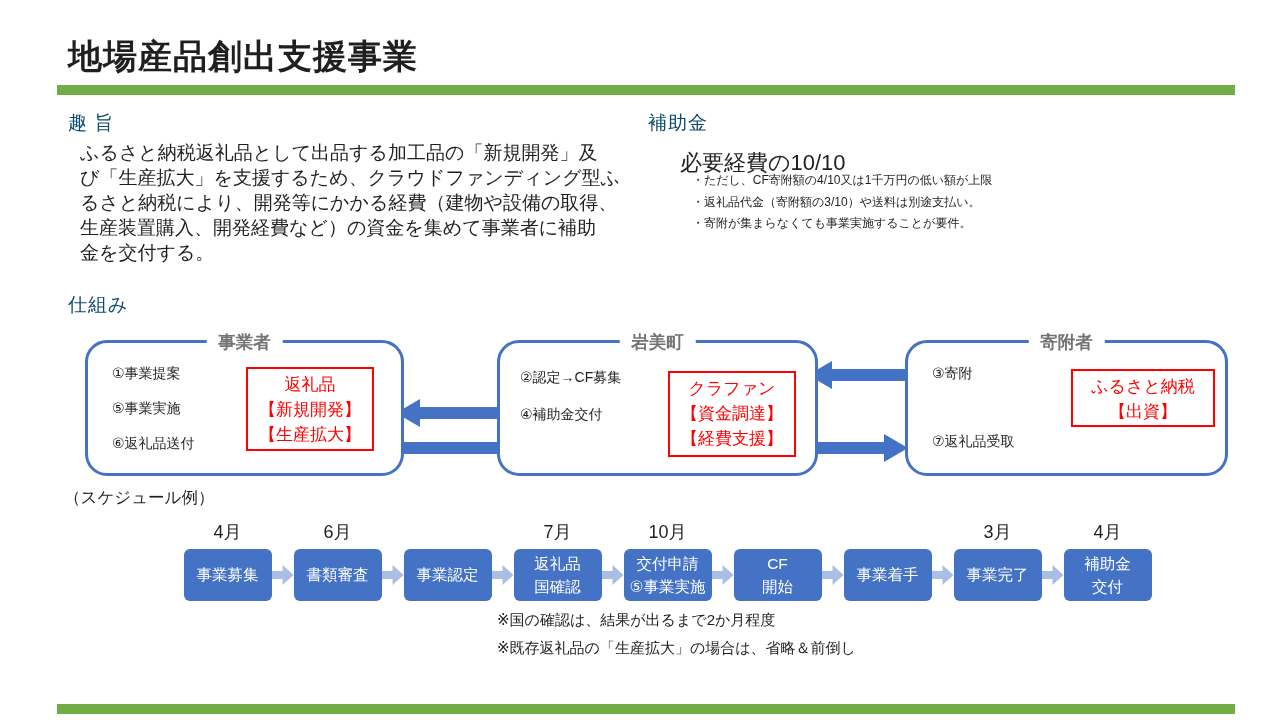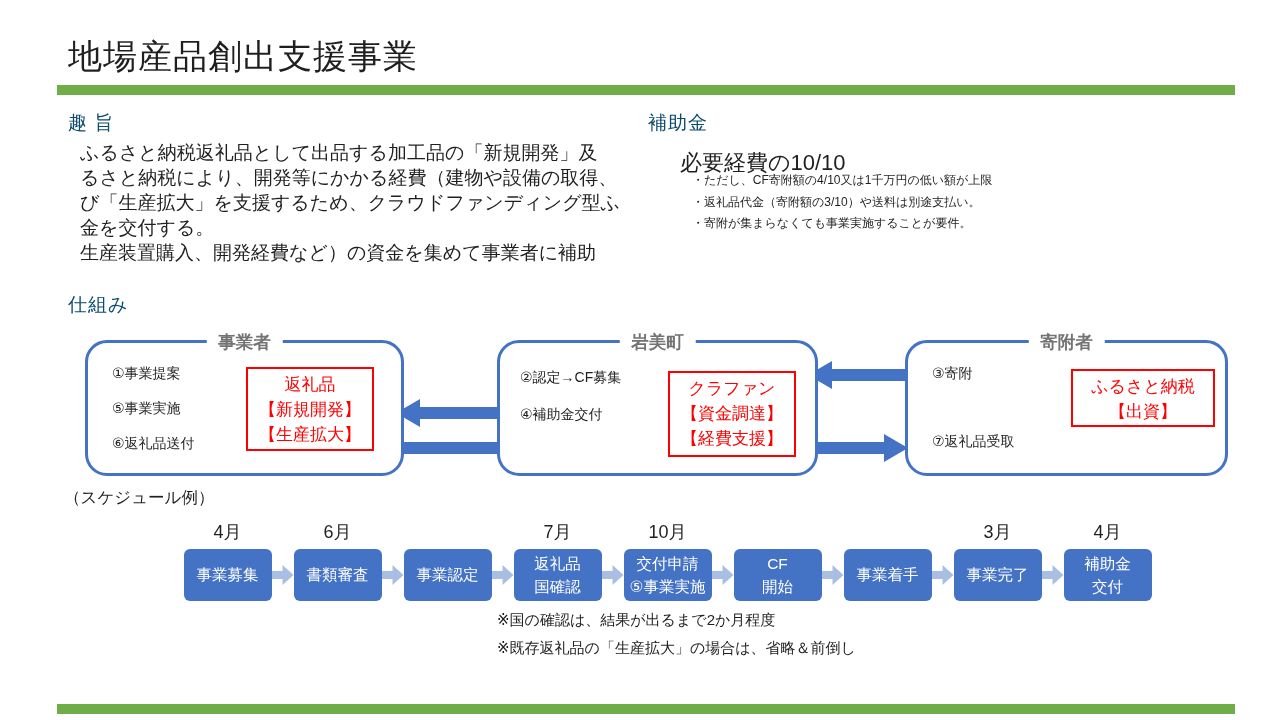"地場産品創出支援事業" .title { font-weight: 400 -> 700 }
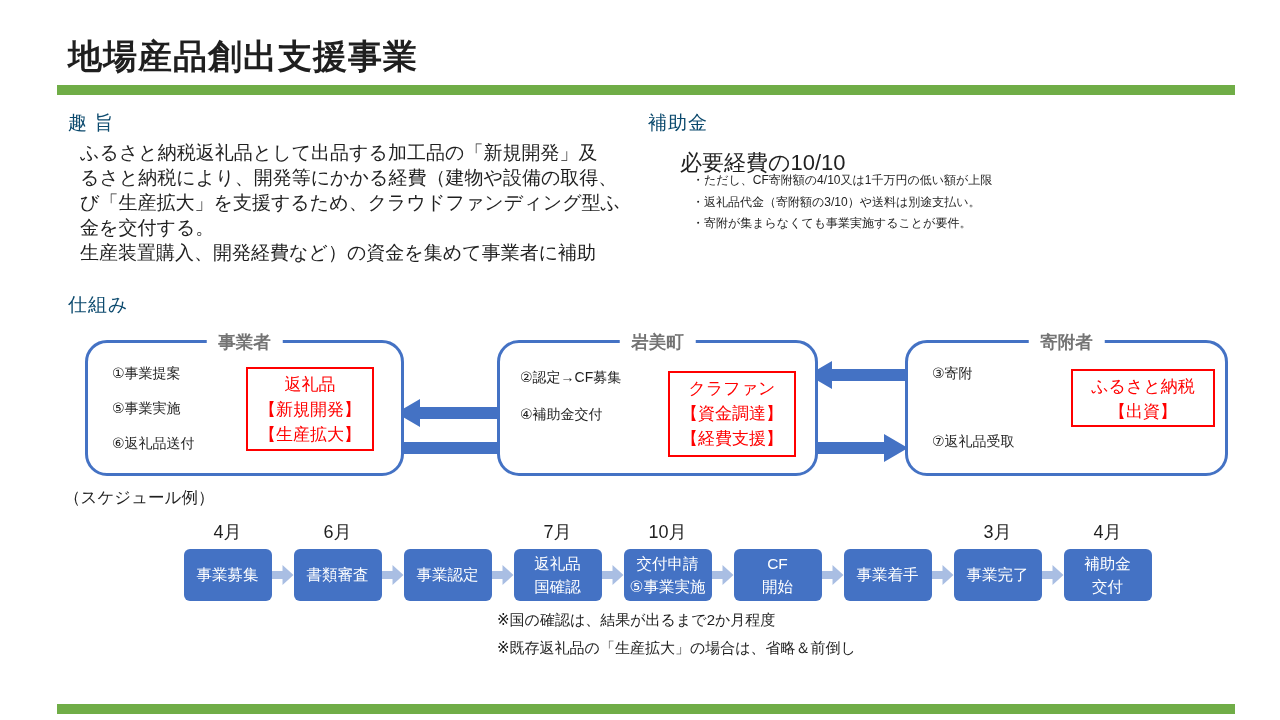"るさと納税により、開発等にかかる経費（建物や設備の取得、" div { order: before "び「生産拡大」を支援するため、クラウドファンディング型ふ" -> after "び「生産拡大」を支援するため、クラウドファンディング型ふ" }
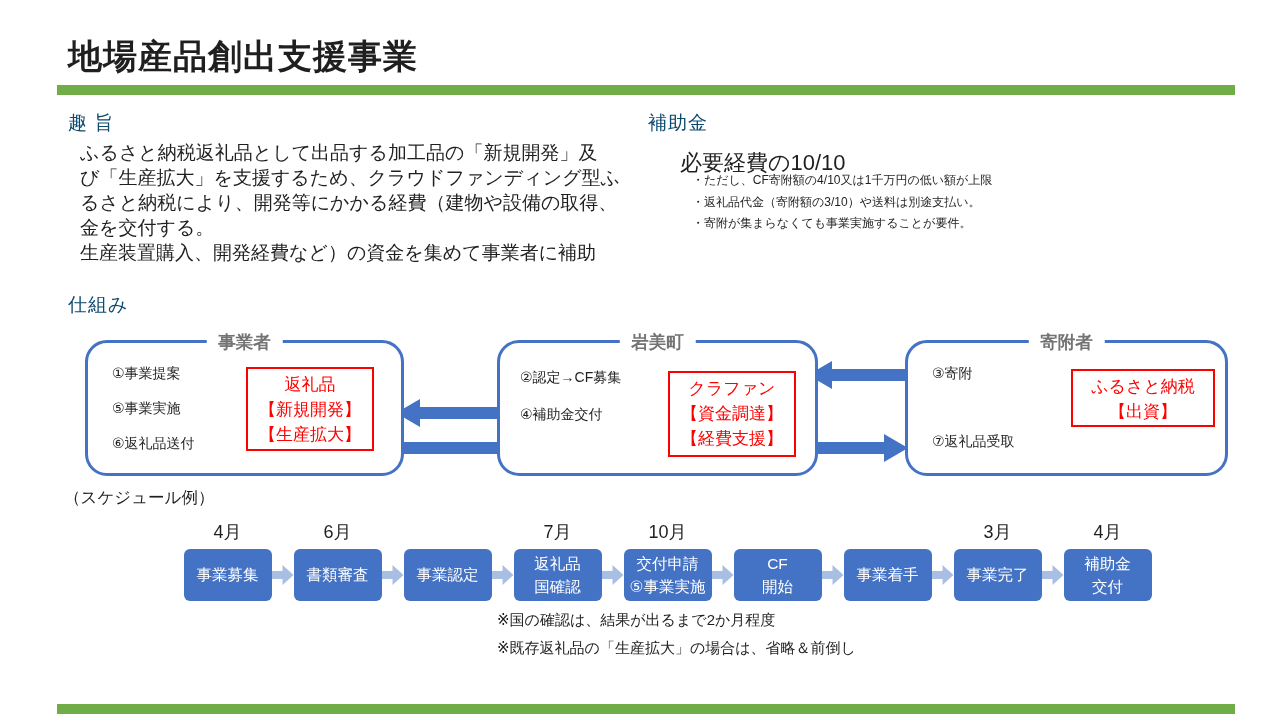"金を交付する。" div { order: before "生産装置購入、開発経費など）の資金を集めて事業者に補助" -> after "生産装置購入、開発経費など）の資金を集めて事業者に補助" }
